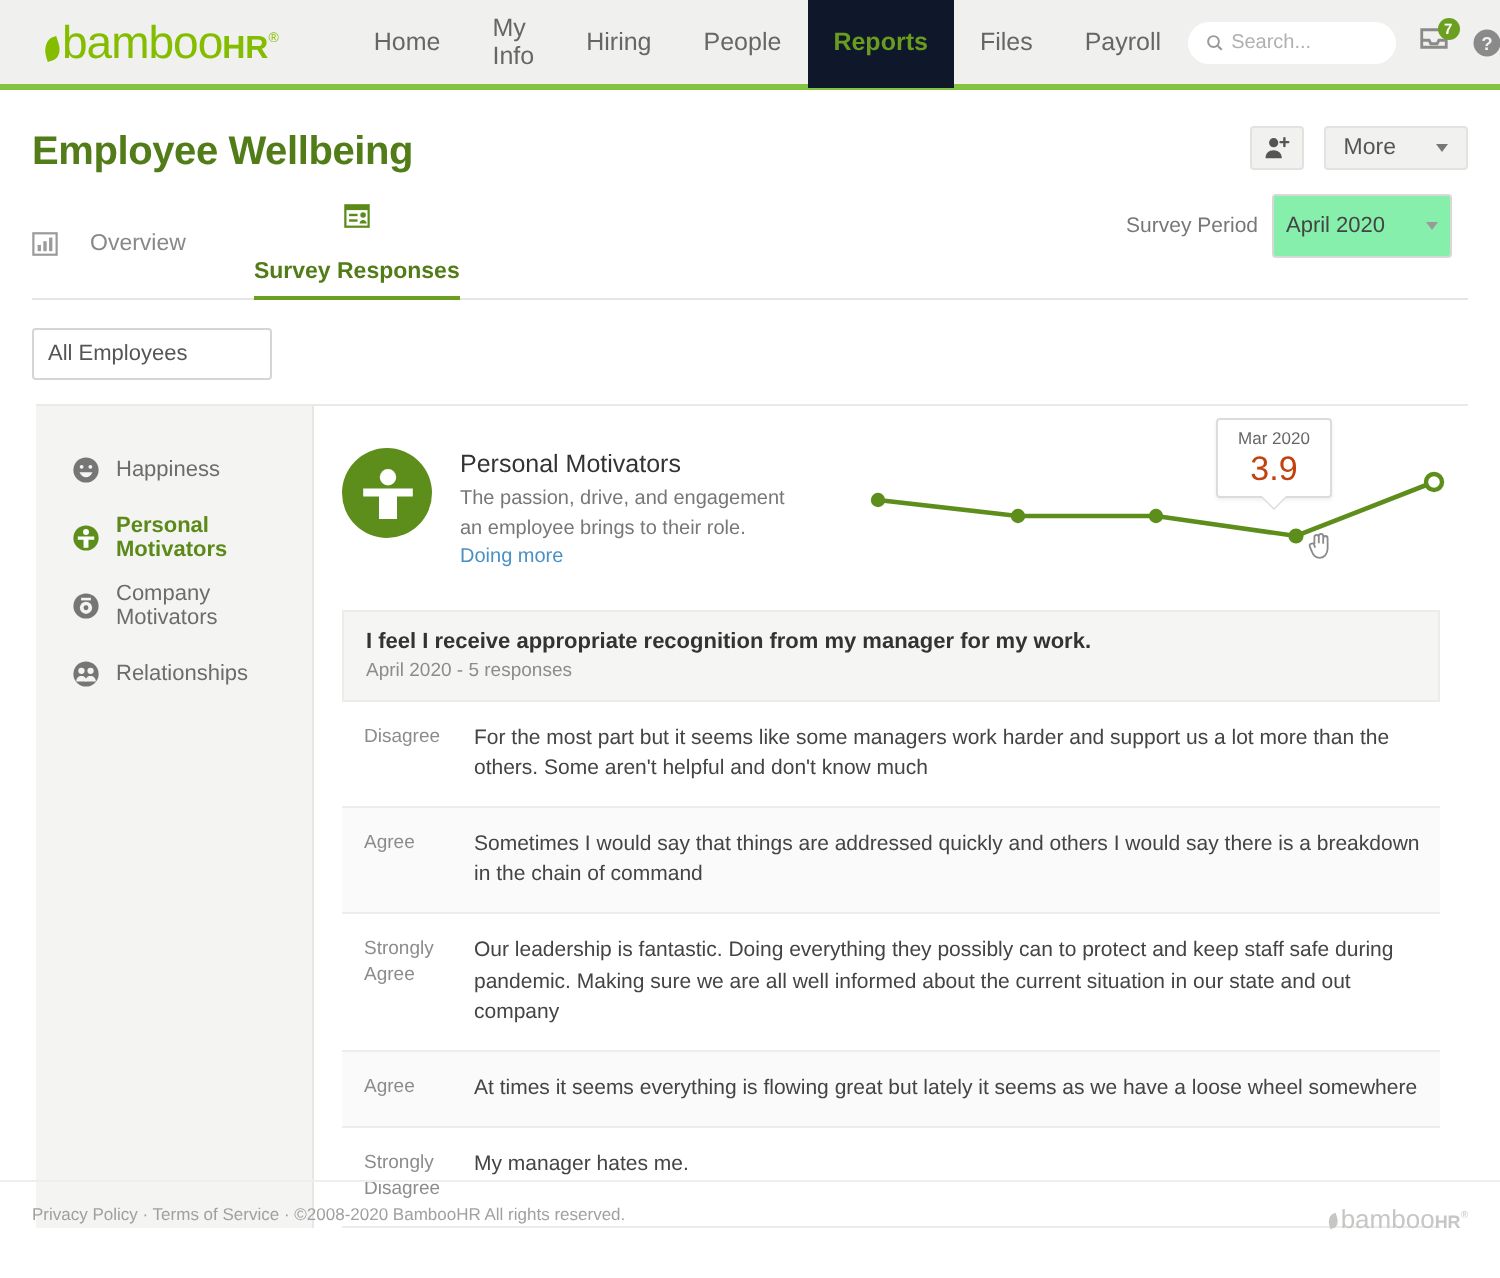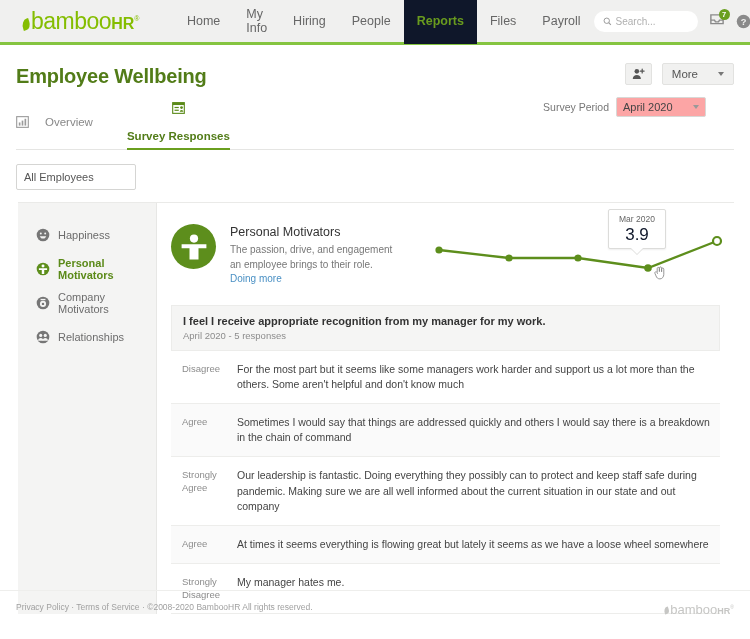"Survey Period" .survey-period { right: 28px -> 8px }
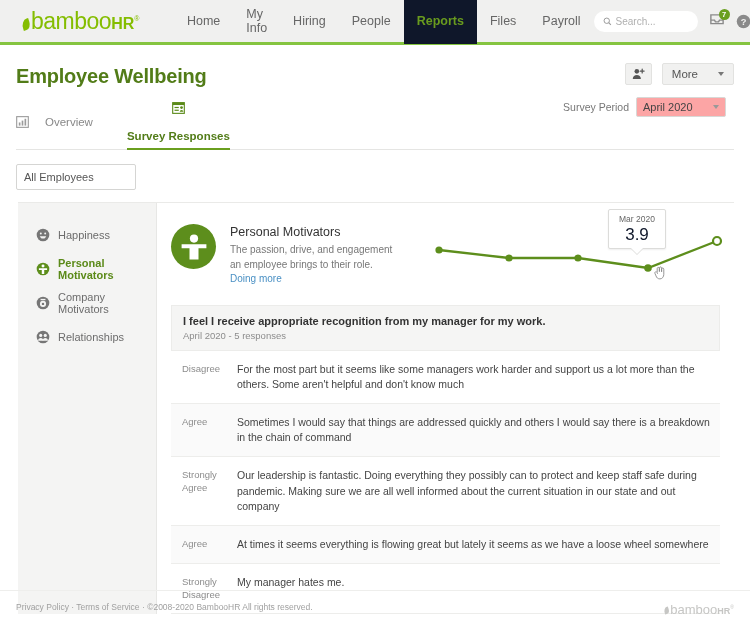"April 2020" .sp-select { background: #fca5a5 -> #86efac; height: 20px -> 32px }
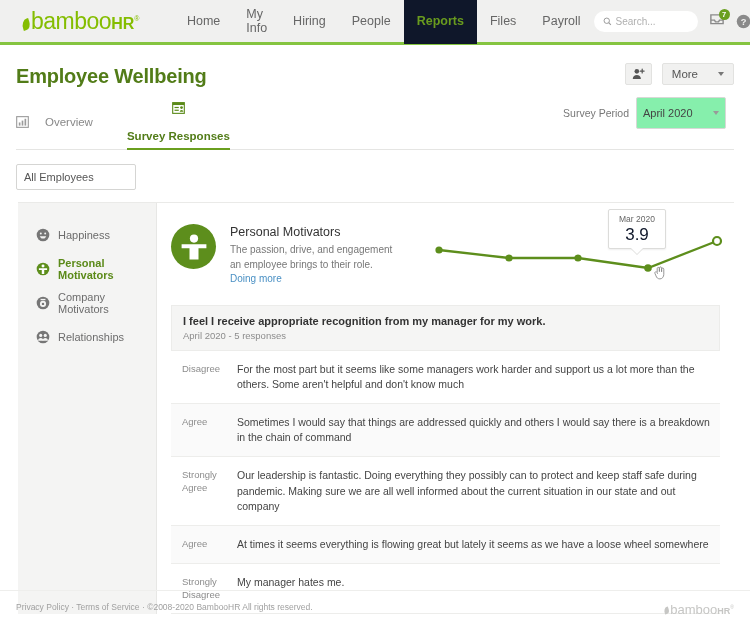"3.9" .tt-value { color: #0f172a -> #c2410c }
